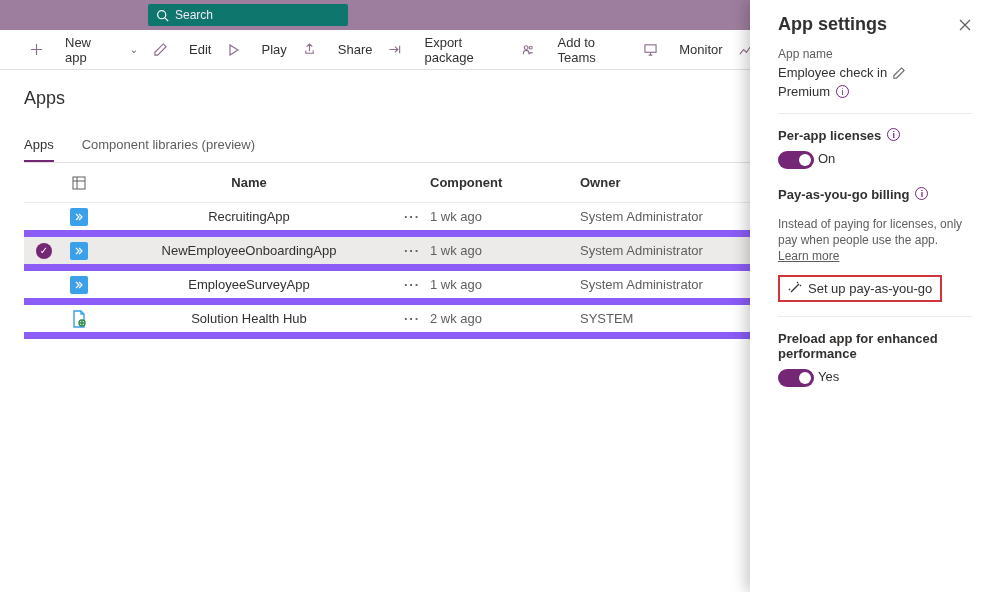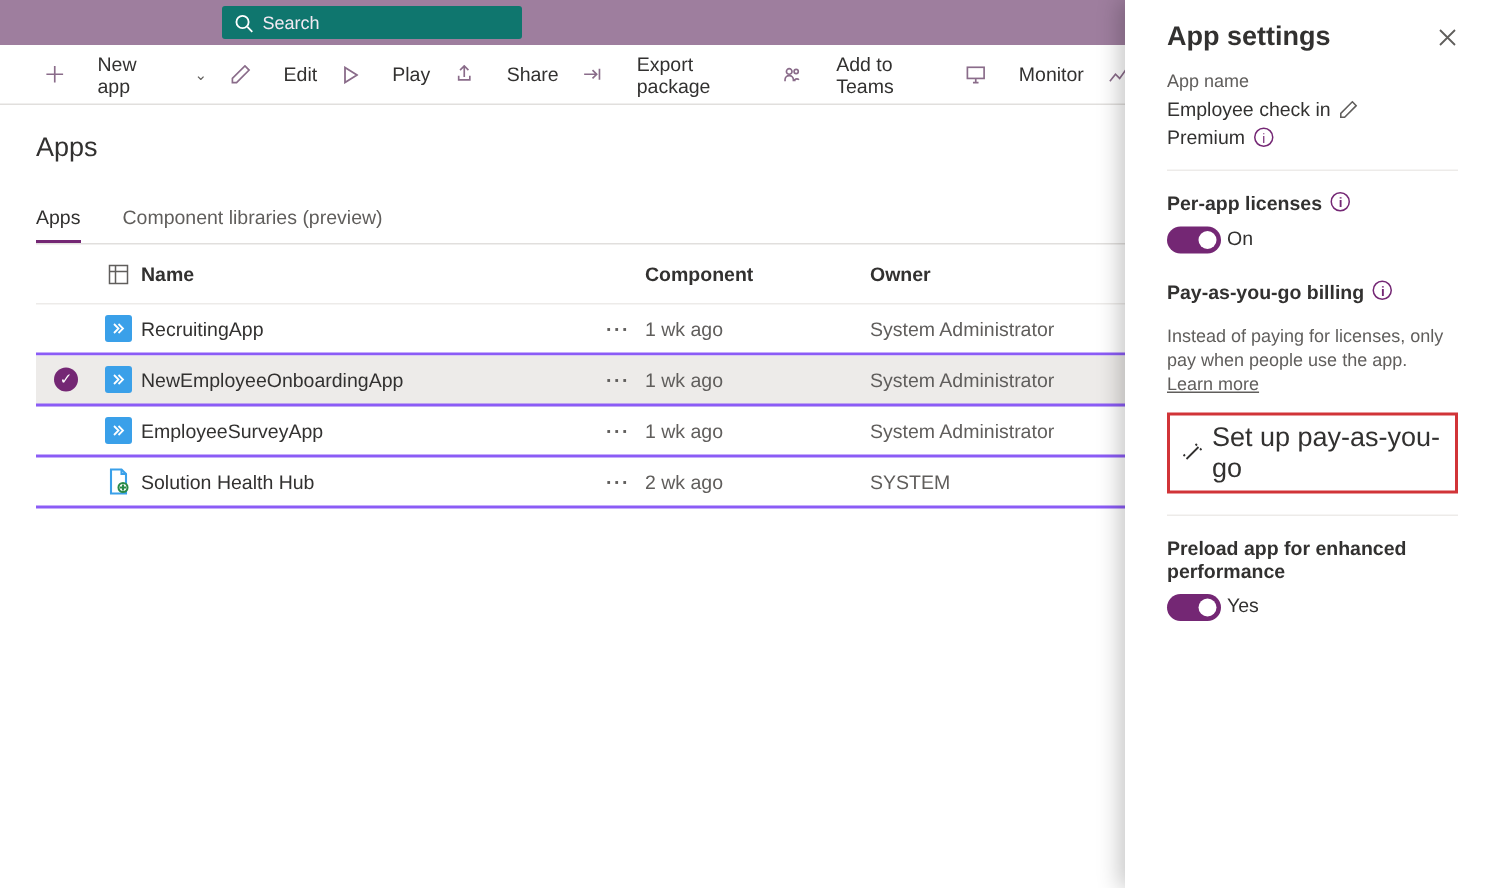"Name" .col-name { text-align: none -> center }
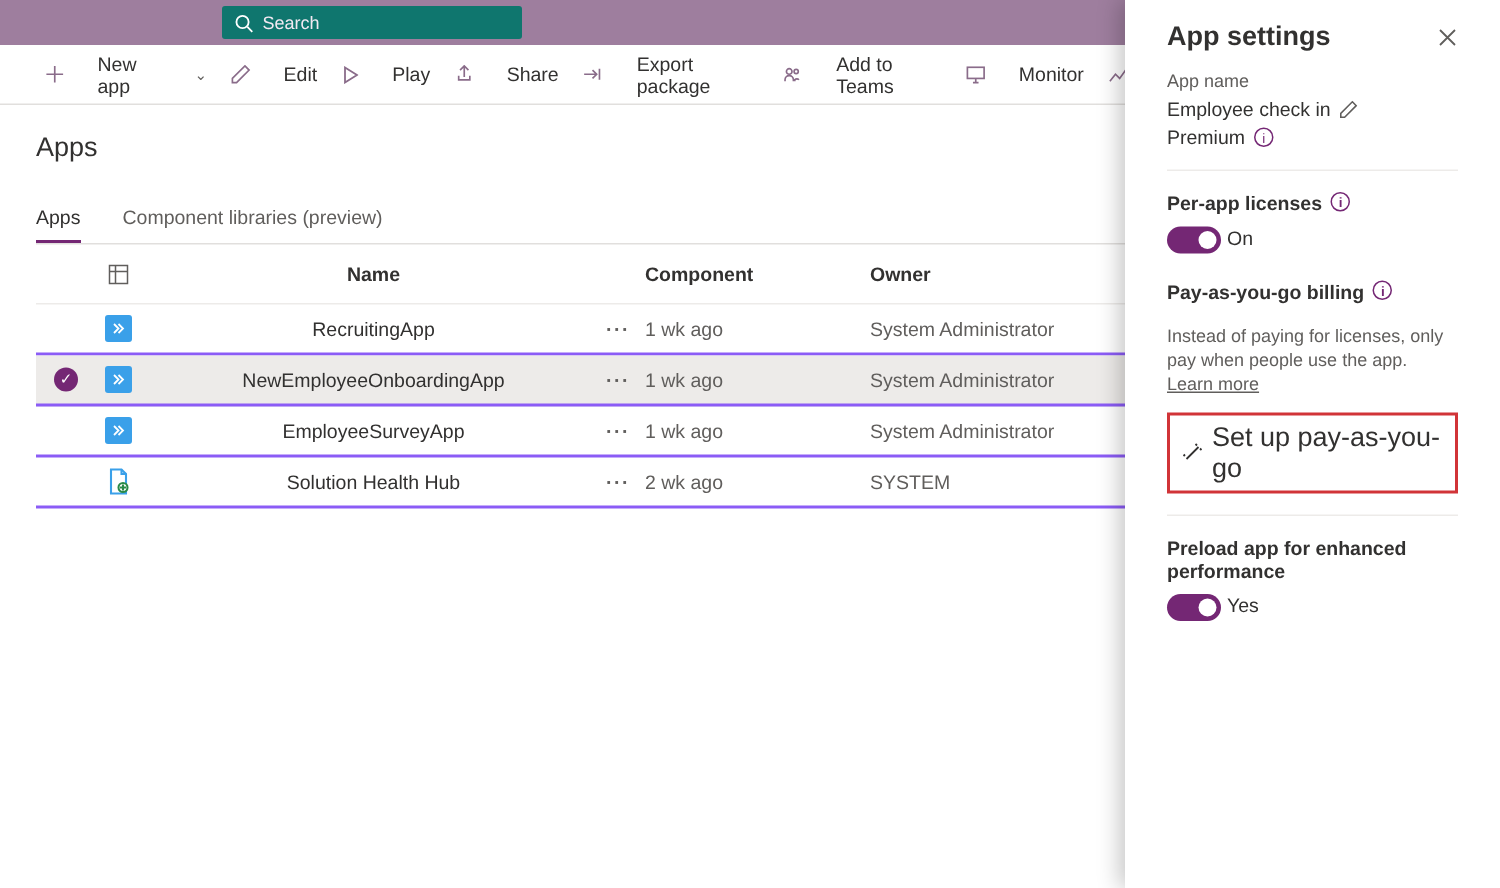"RecruitingApp" .row { border-bottom: 2px solid #8b5cf6 -> 7px solid #8b5cf6 }
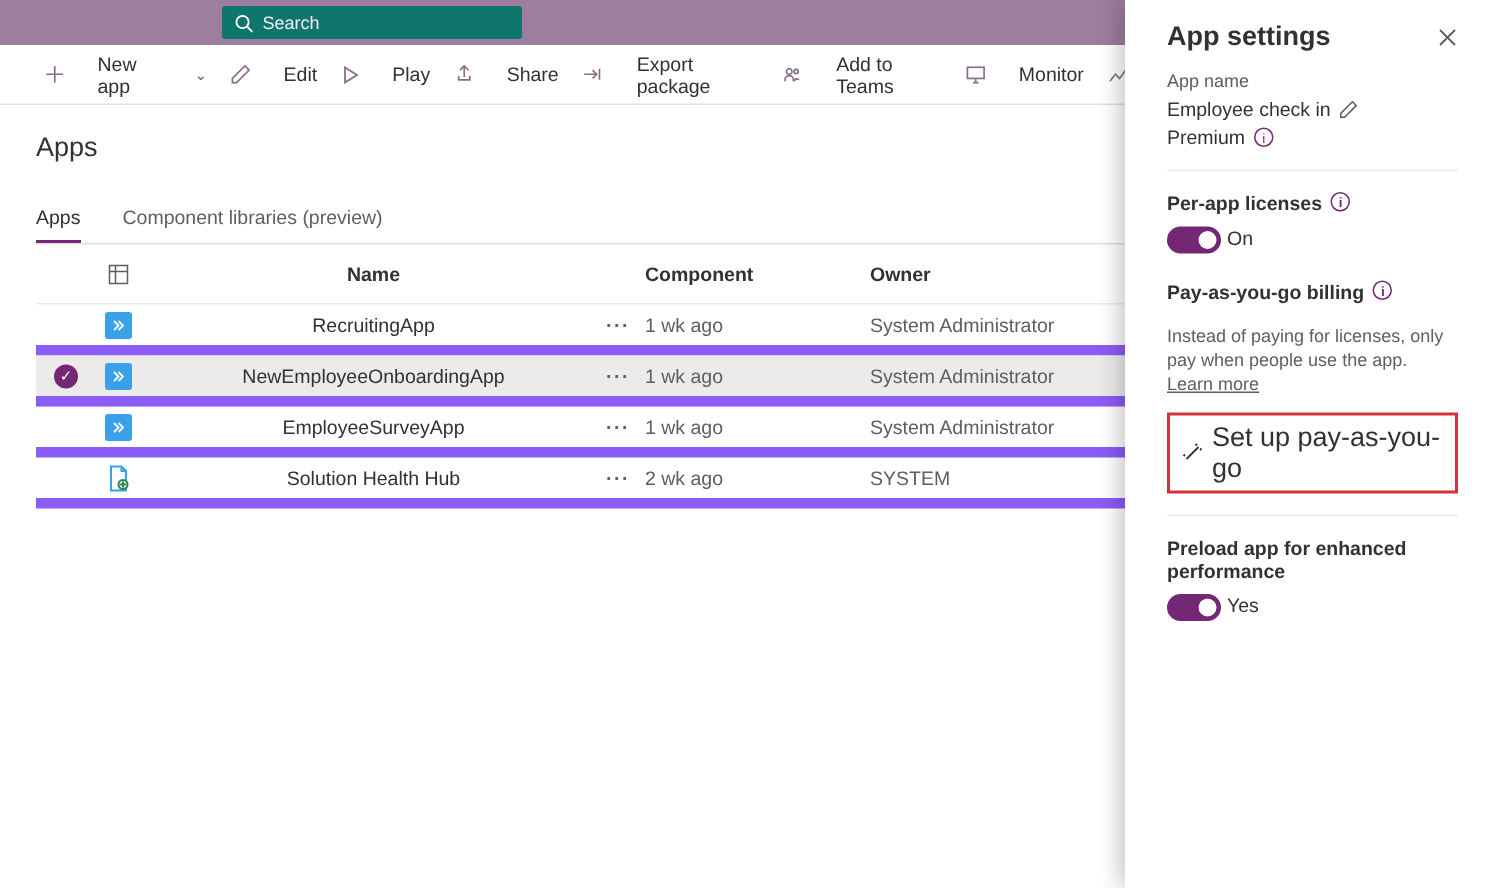"Set up pay-as-you-go" .payg-btn { font-size: 18px -> 13px }
